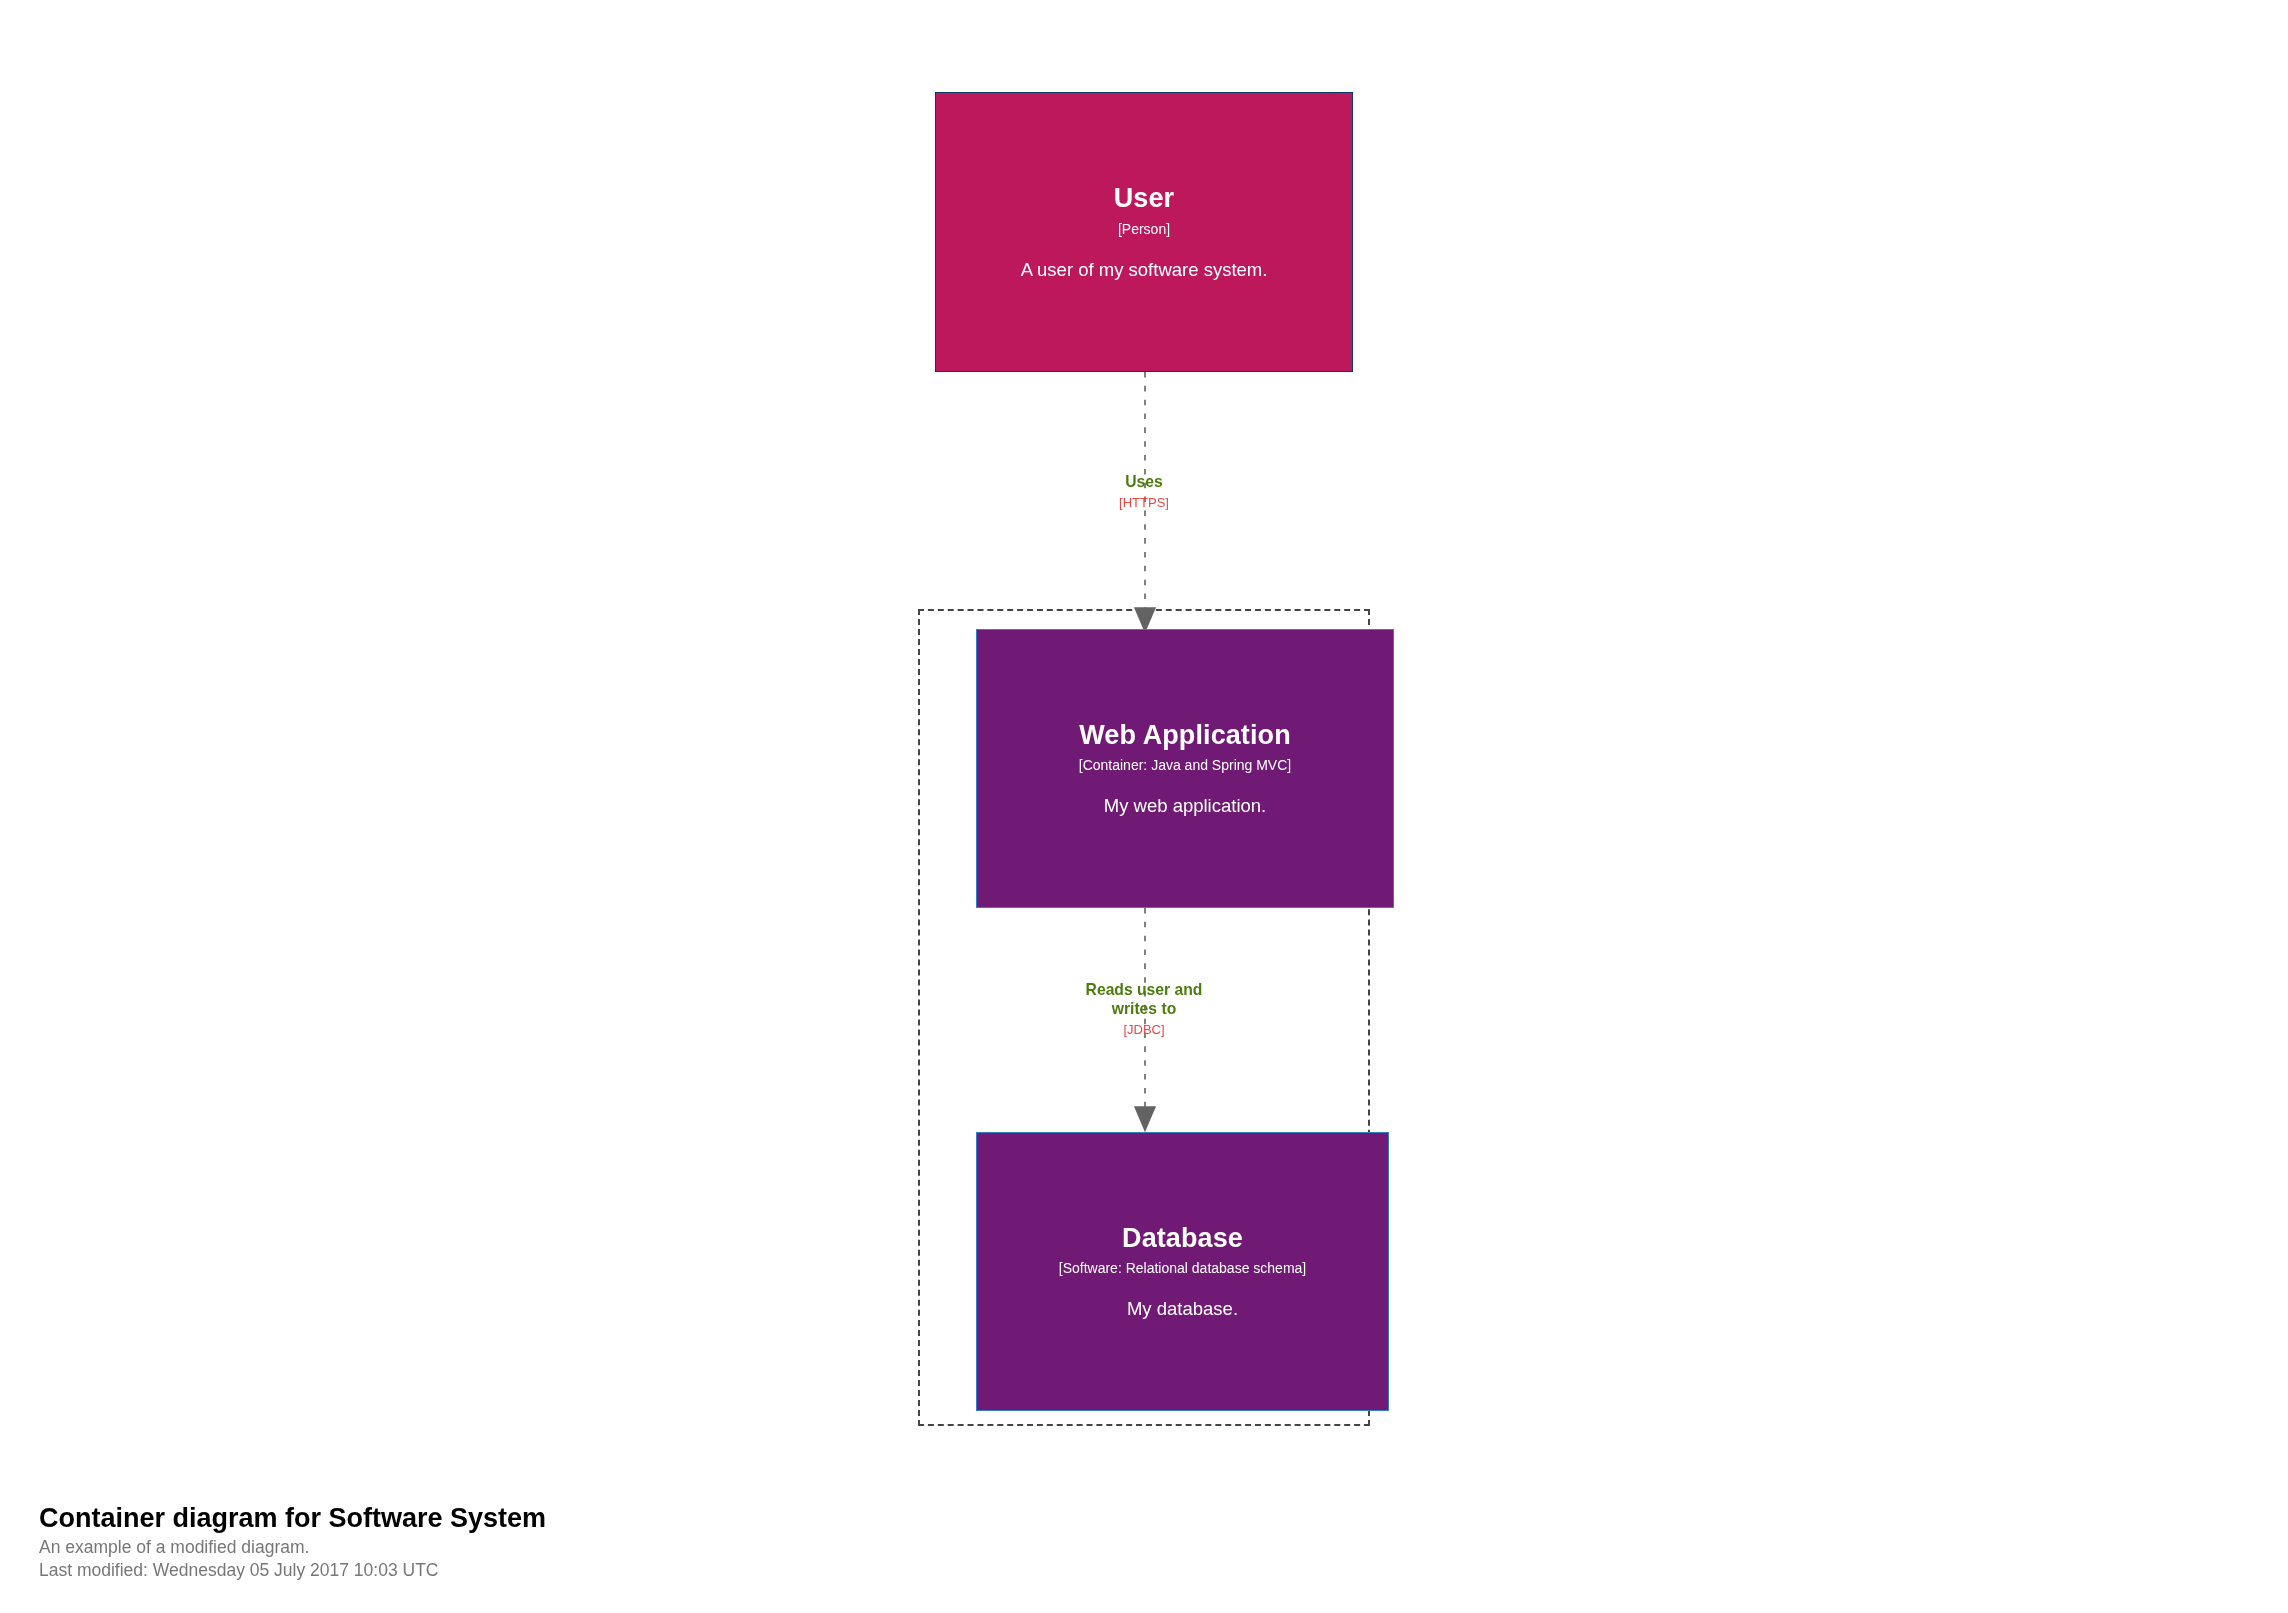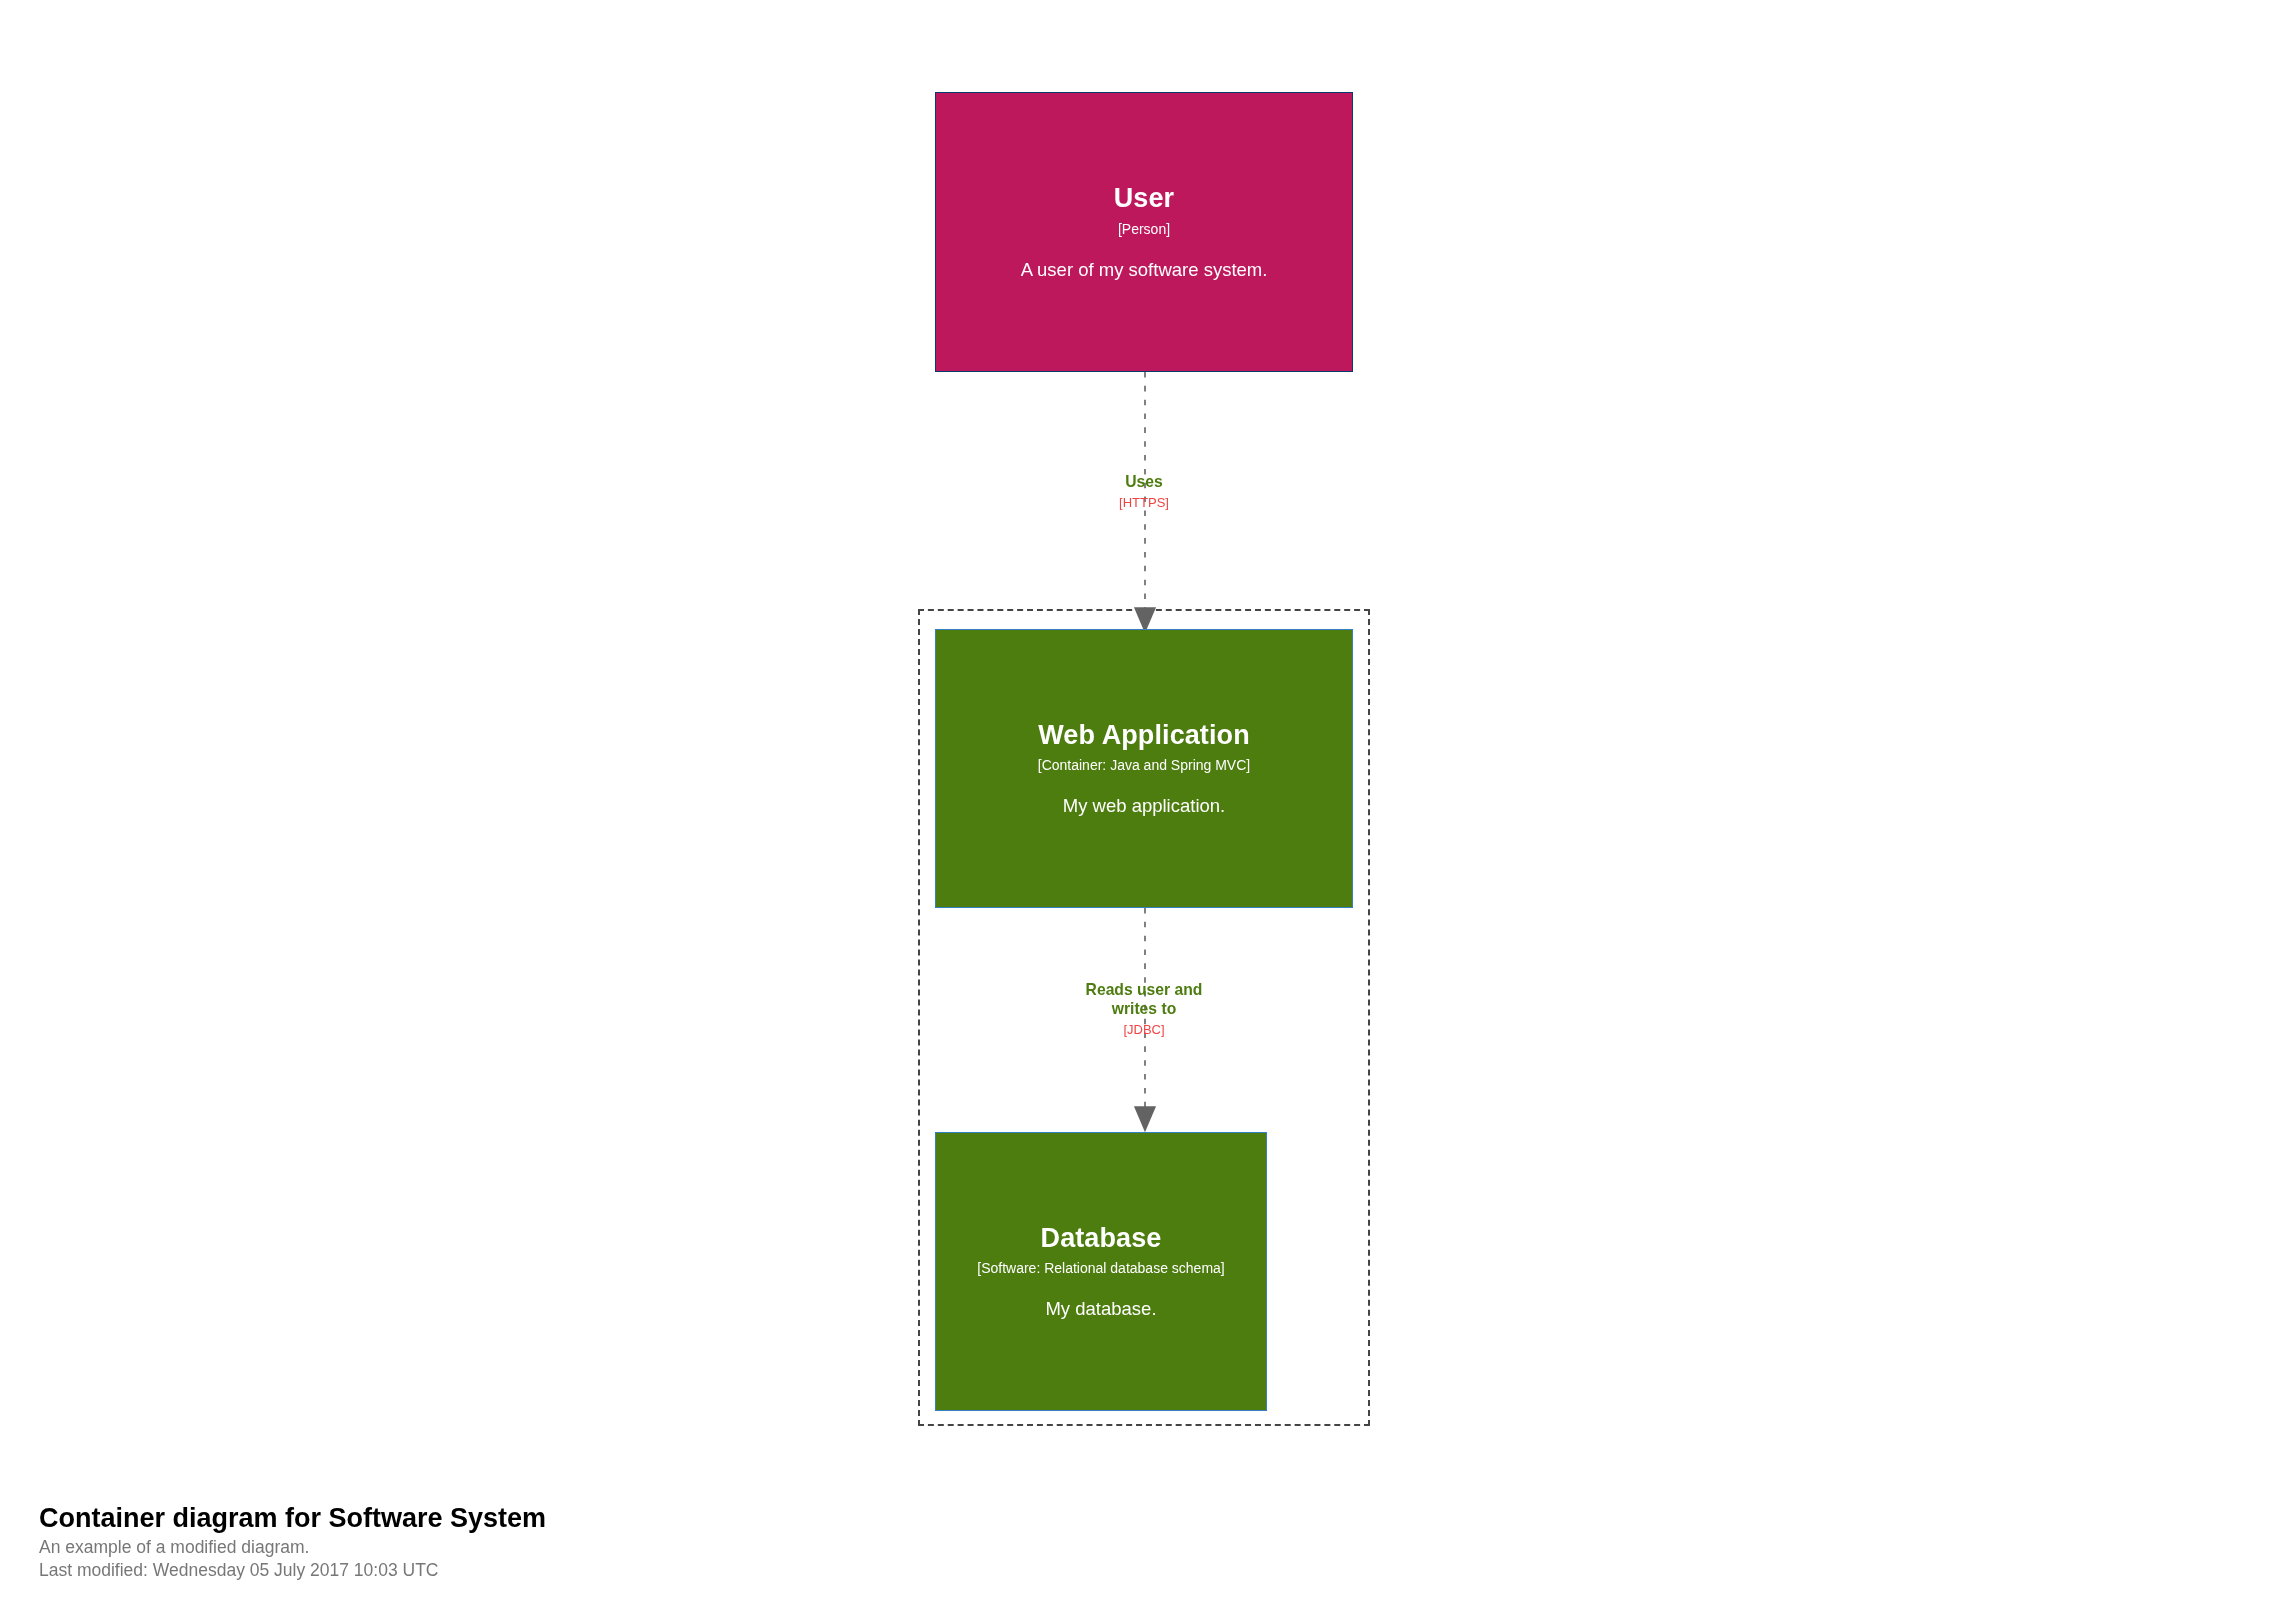"Web Application" .node-container { background: #4d7c0f -> #701a75; margin-left: none -> 41px }
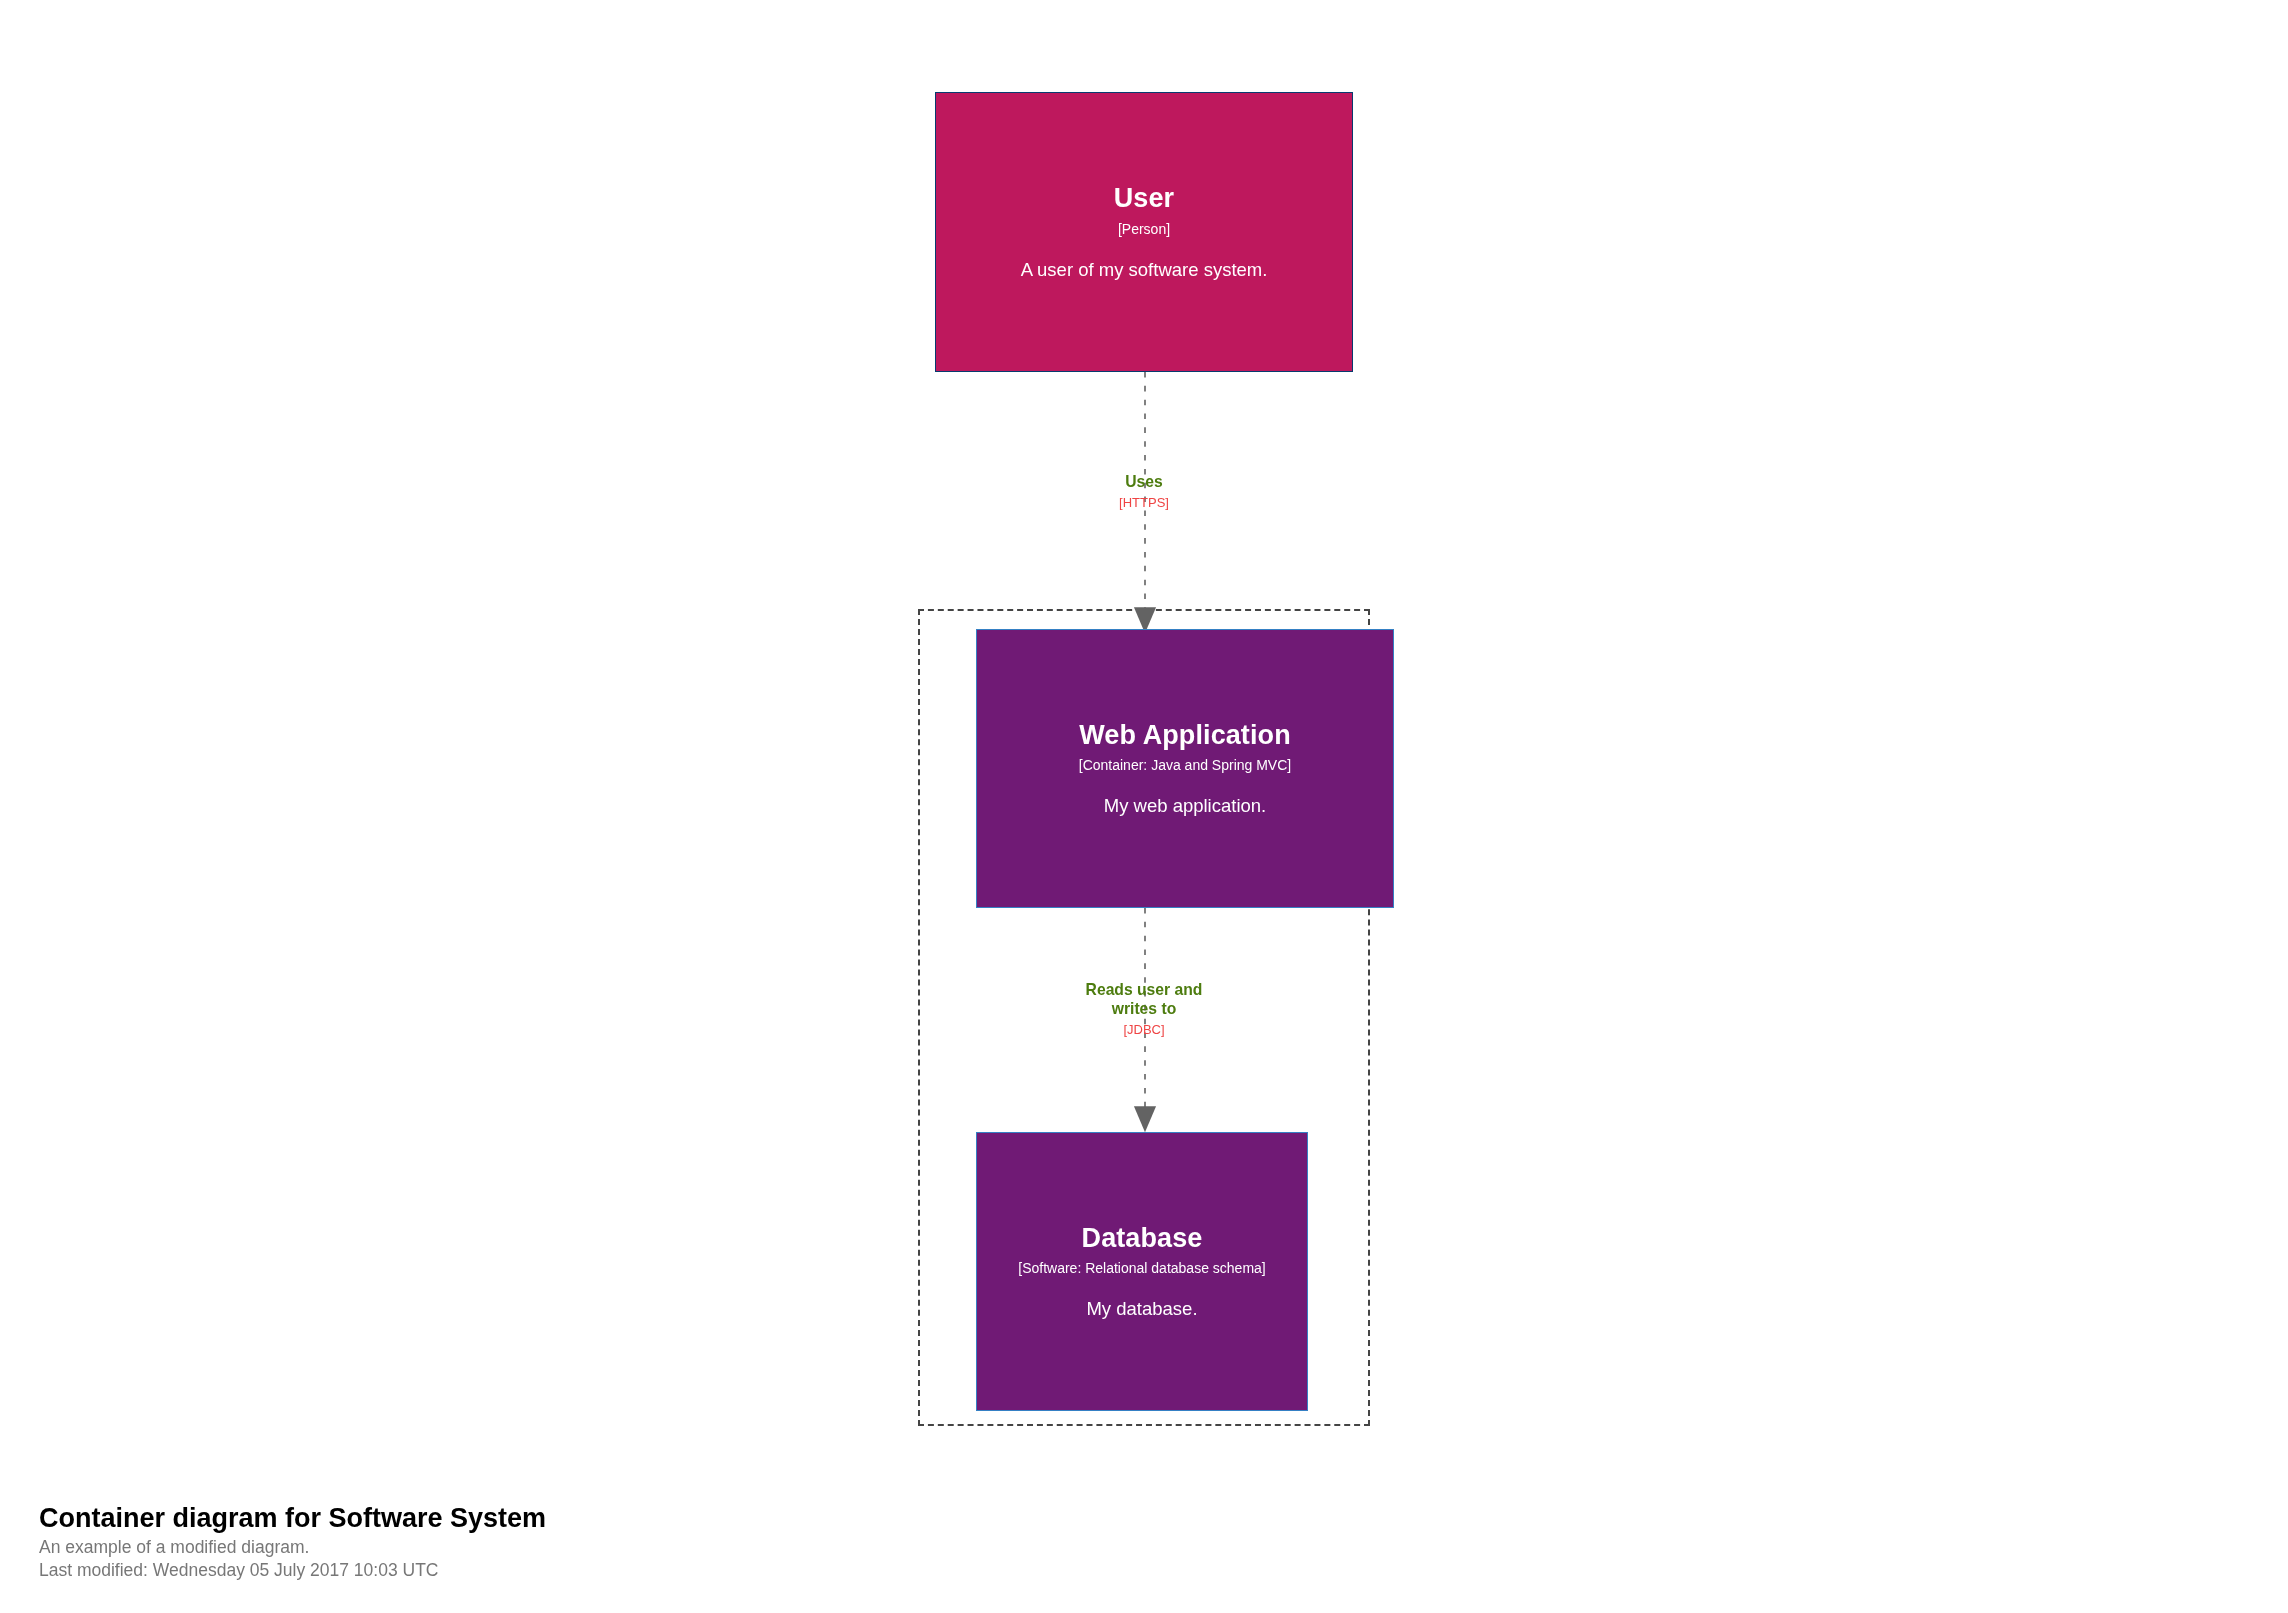"Database" div.node { width: 332px -> 413px }
